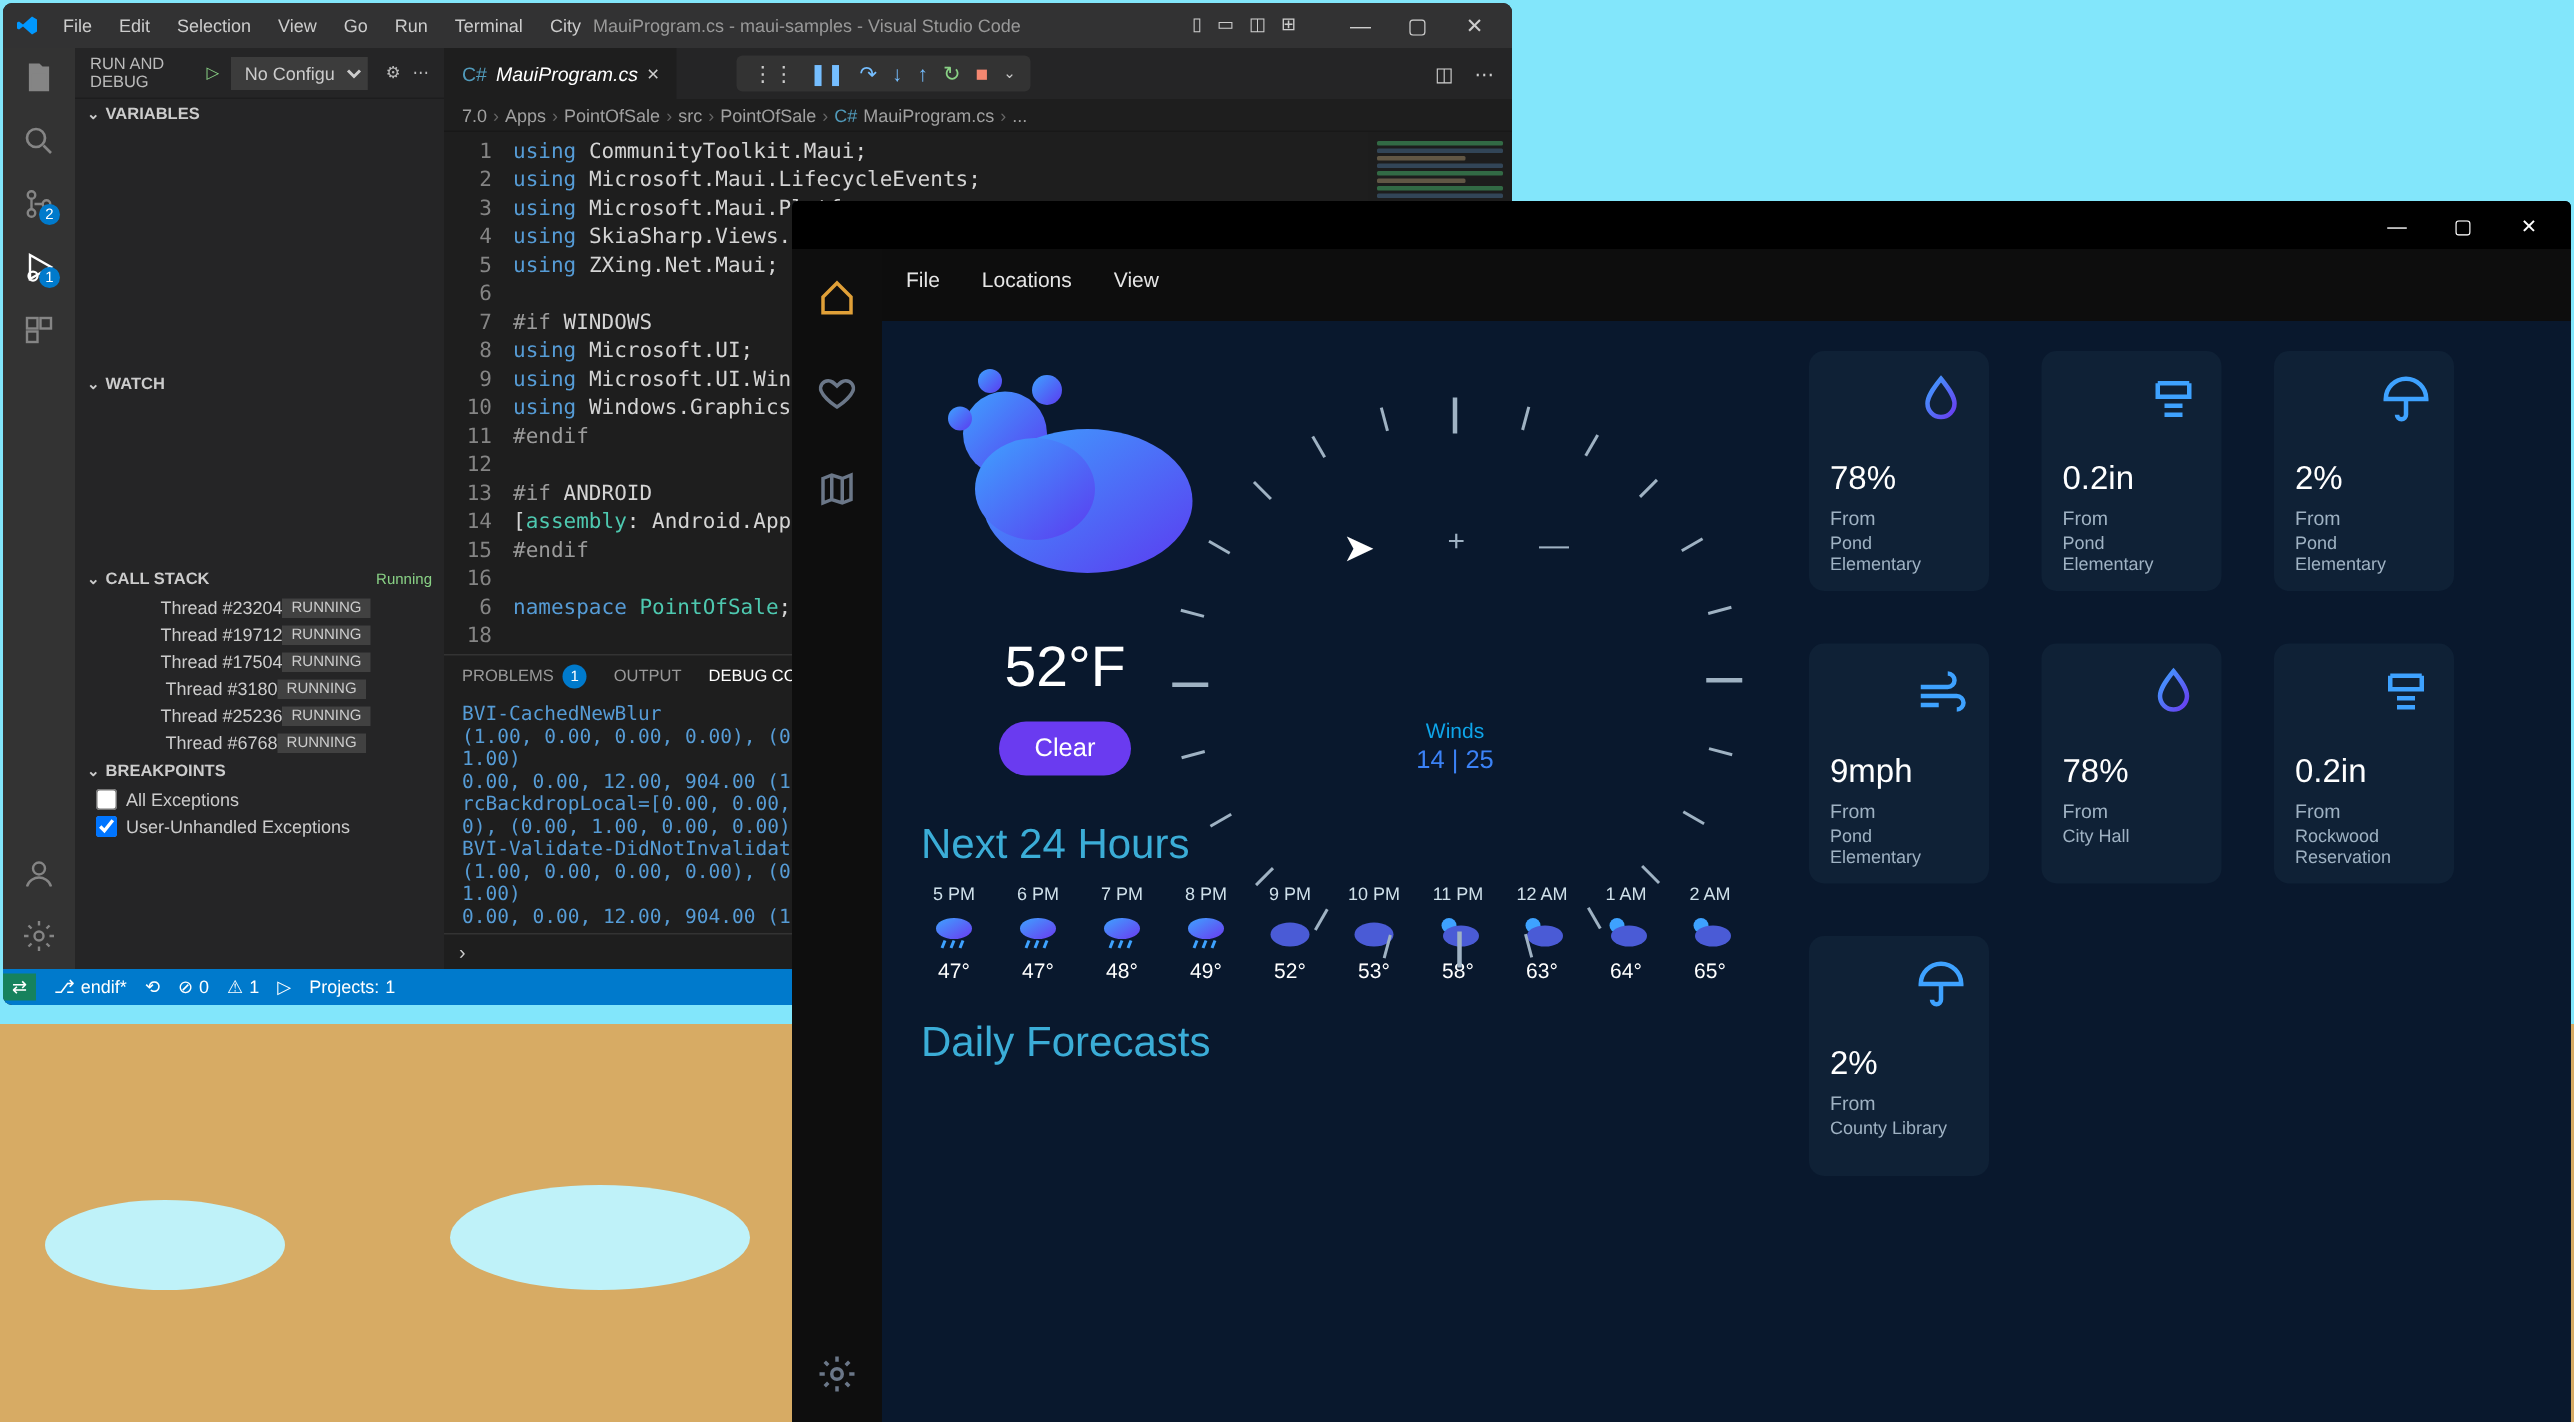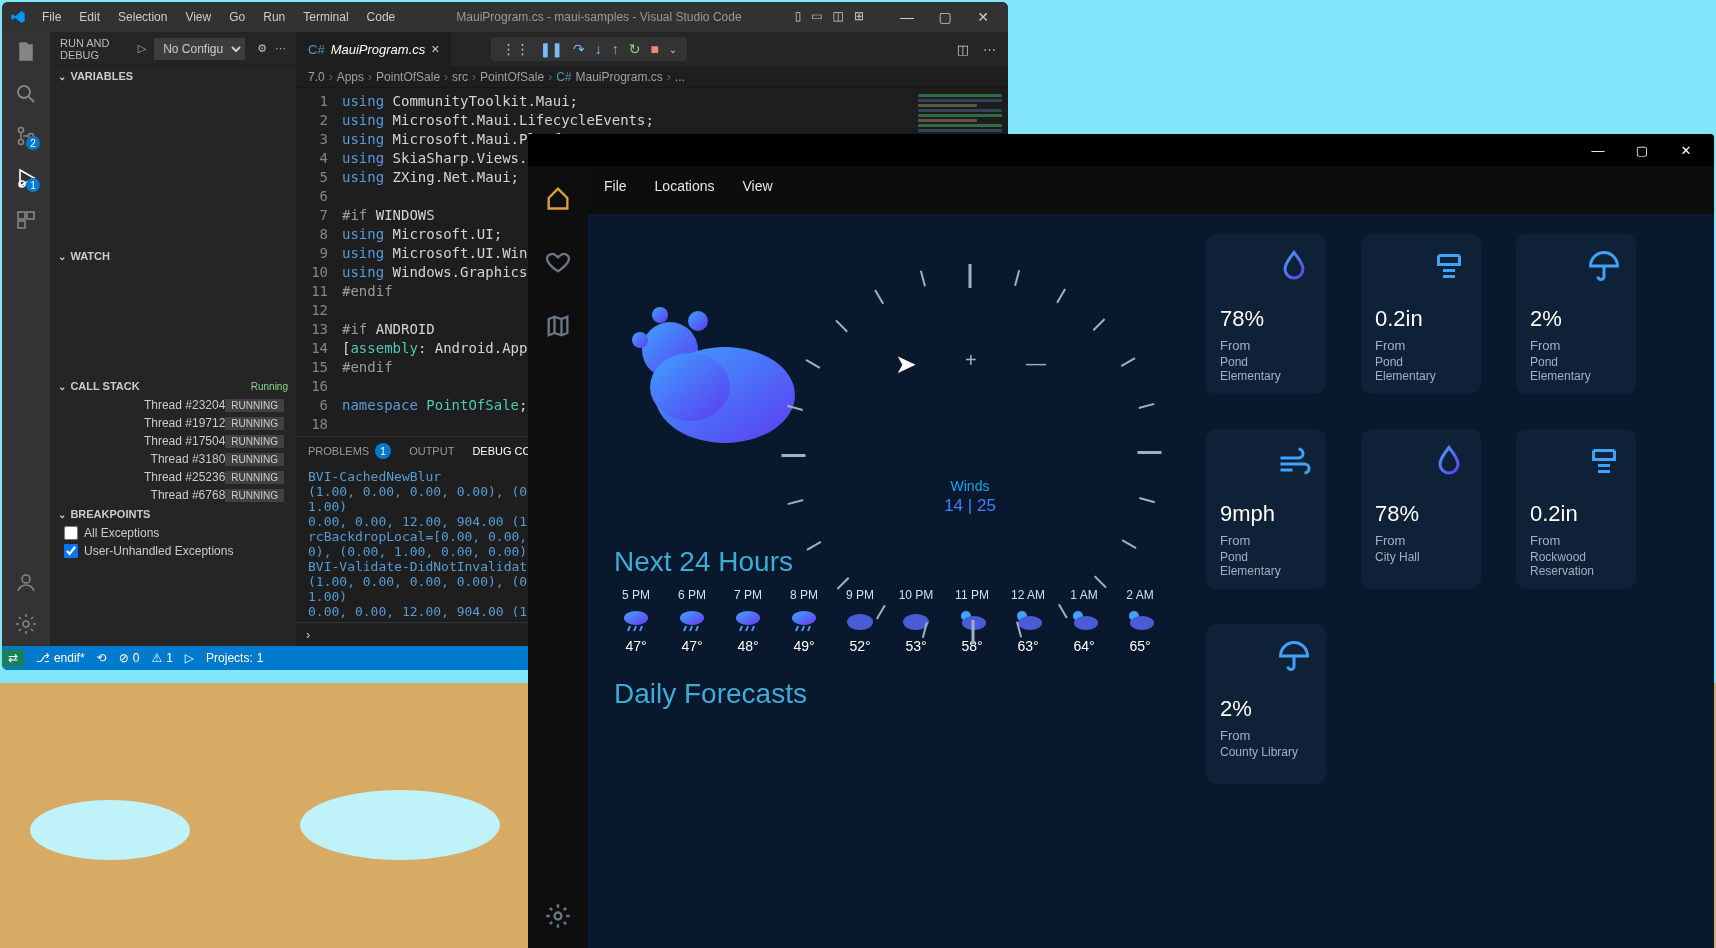"Code" span { text: Code -> City }
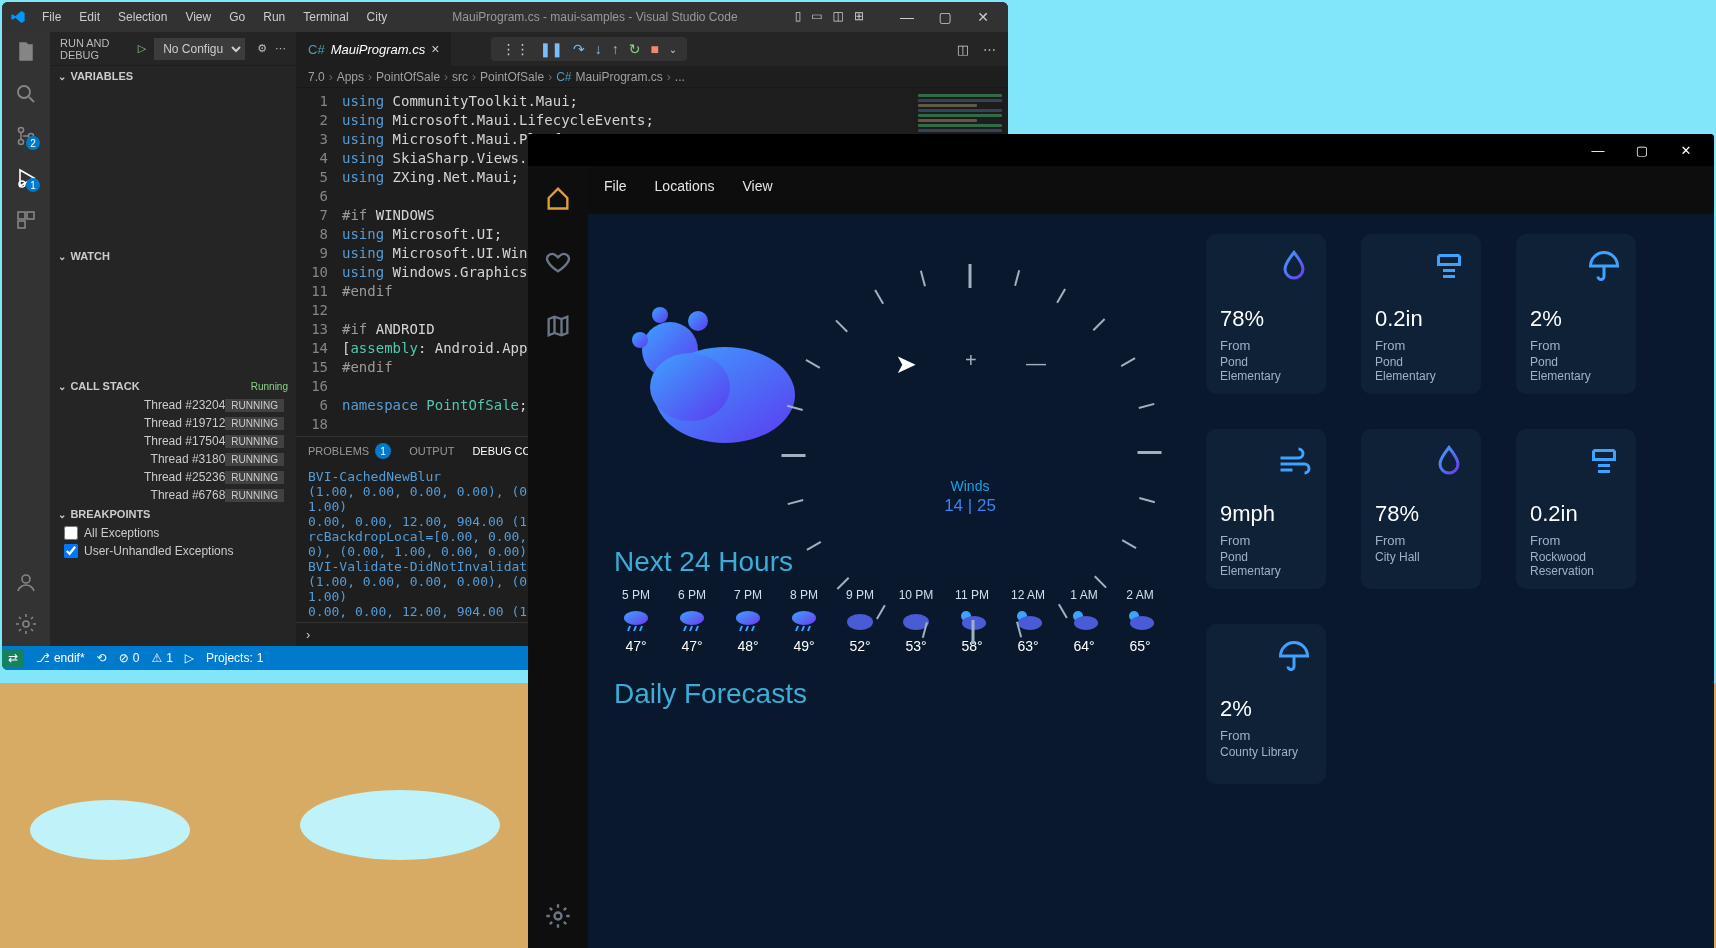"MauiProgram.cs - maui-samples - Visual" .vscode-title-center { text-align: center -> none }
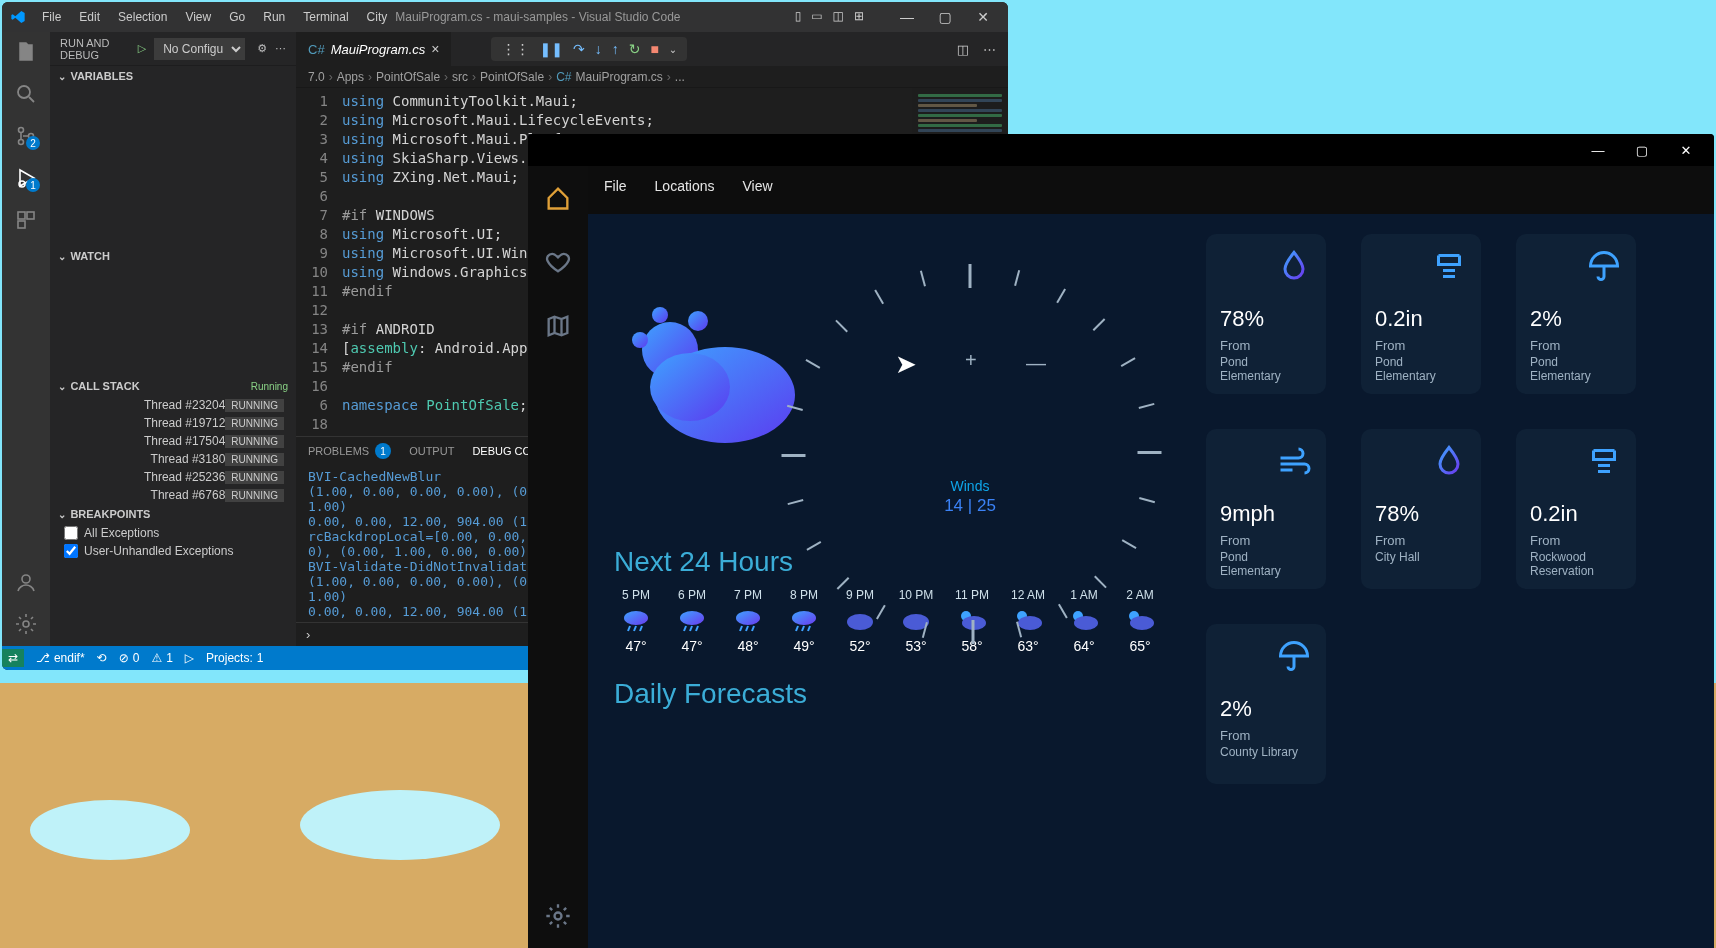"Thread #23204" .callstack-row { justify-content: flex-end -> center }
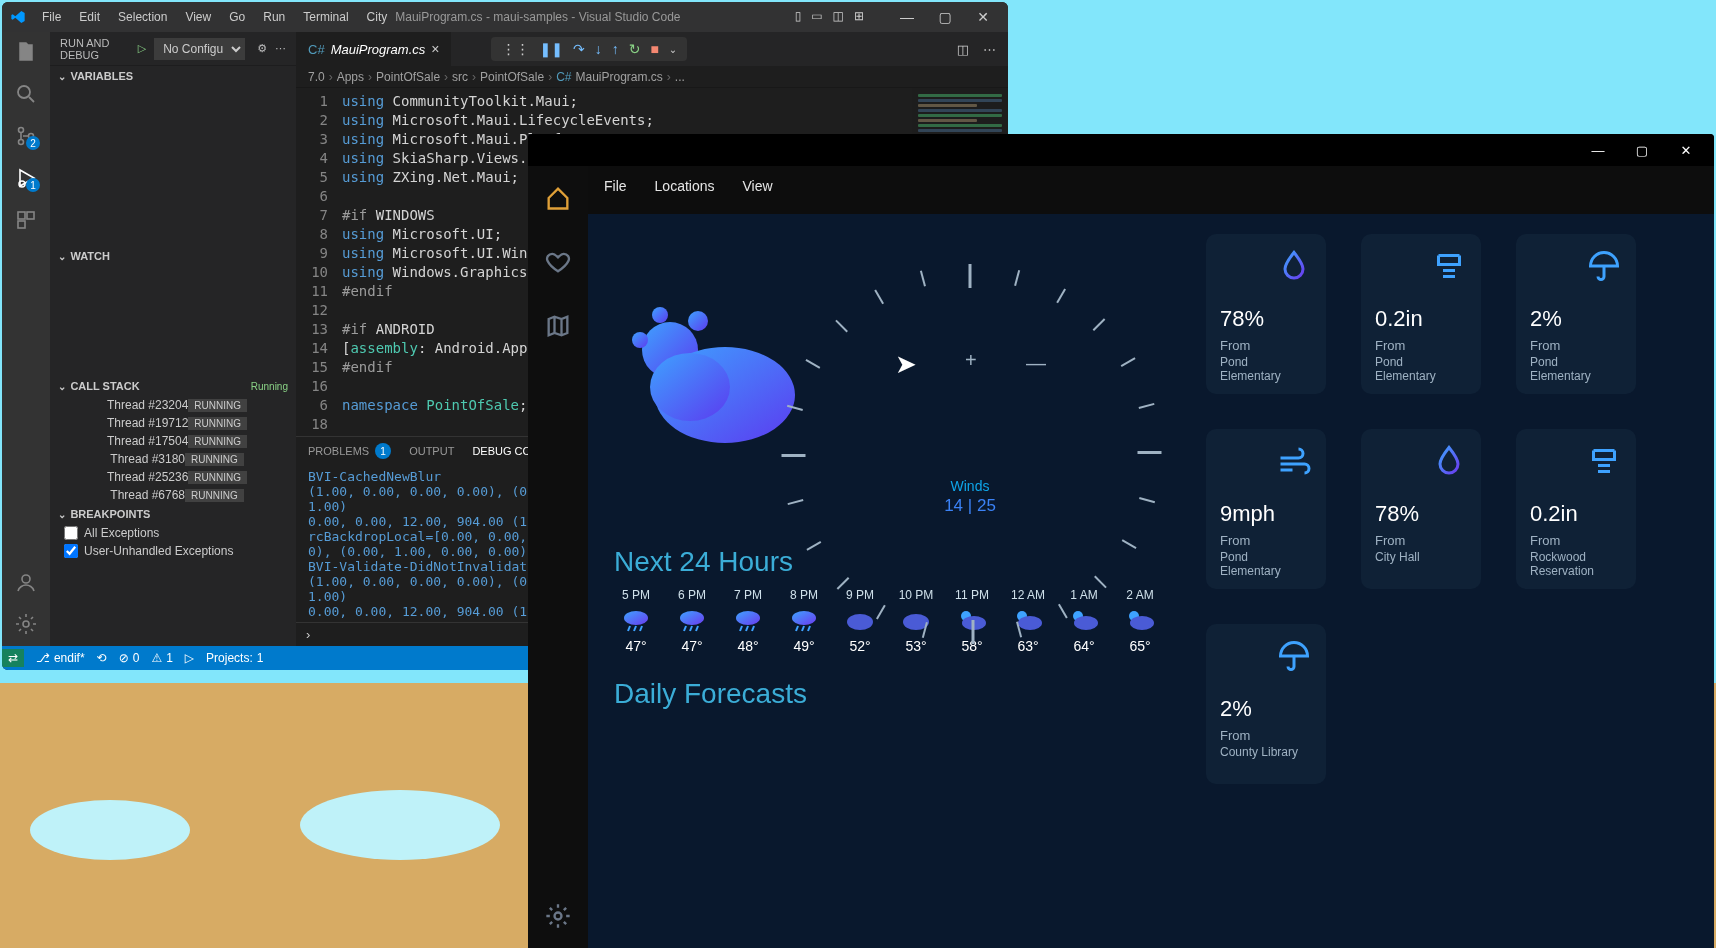"52°F" div.temp-block { html: none -> <div> <div>52°F</div> <button>Clear</button> </div> }
